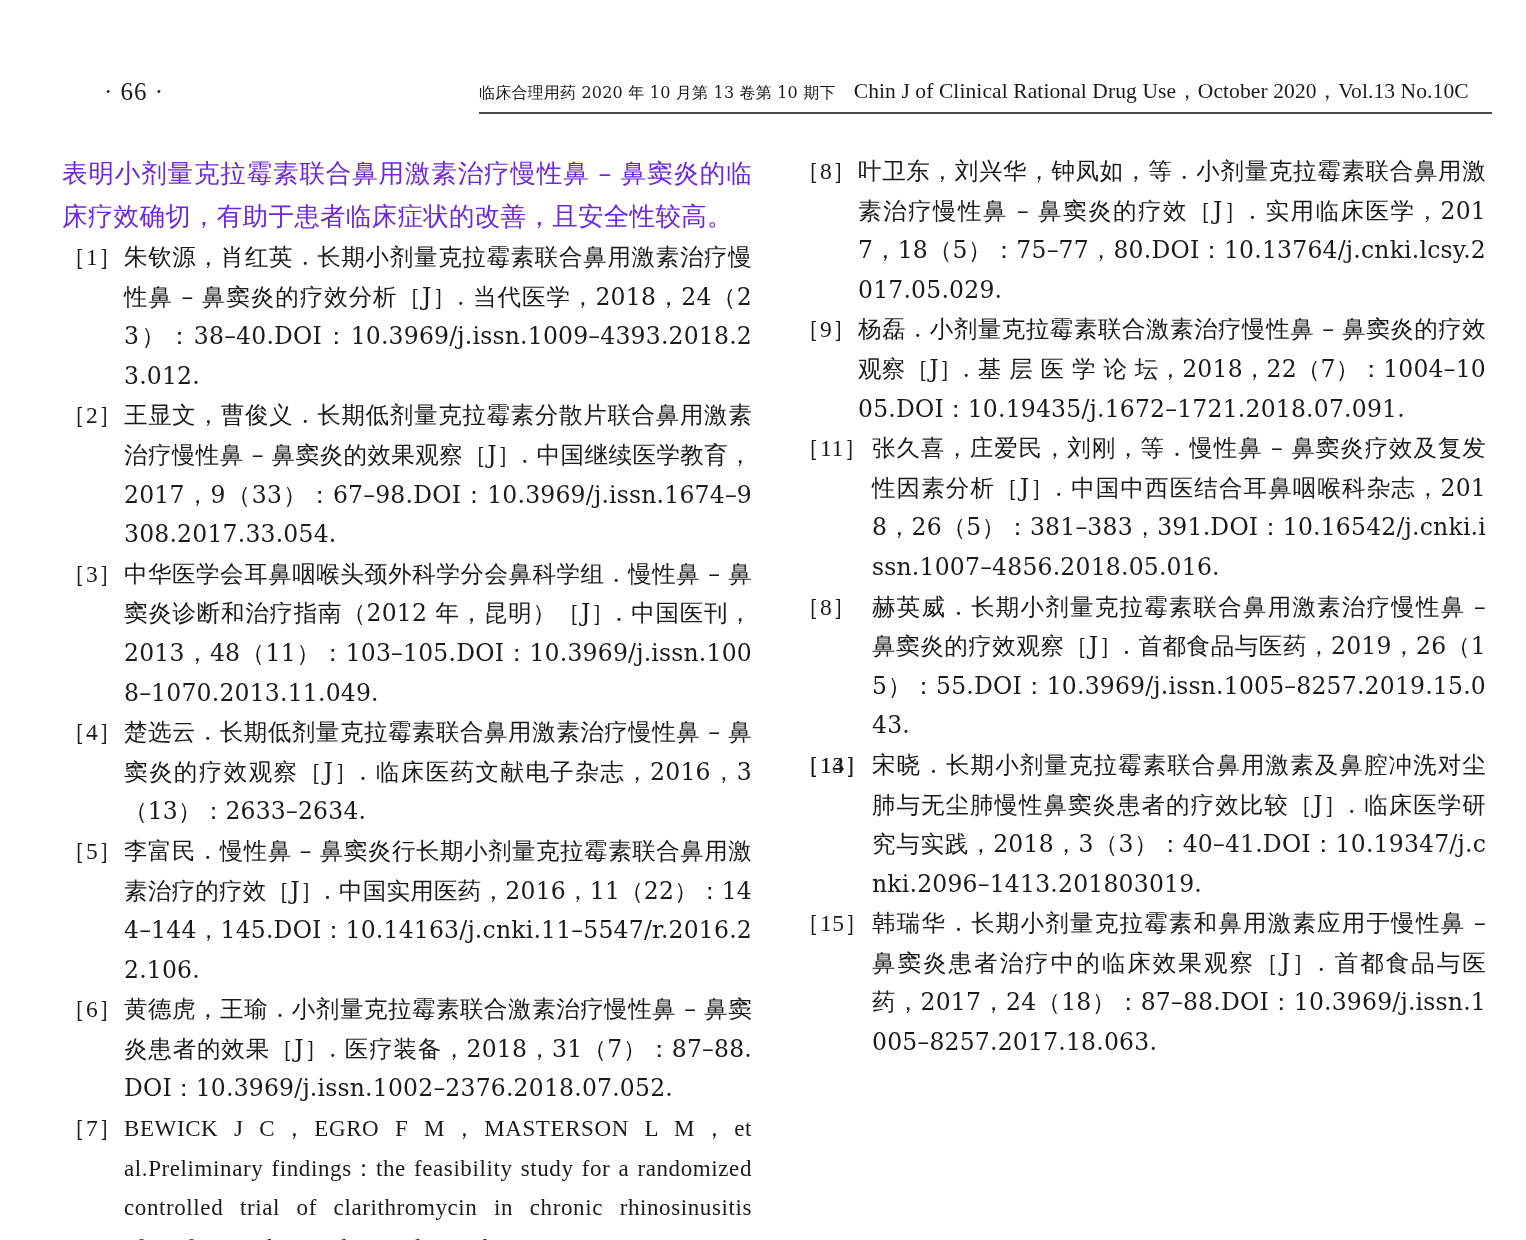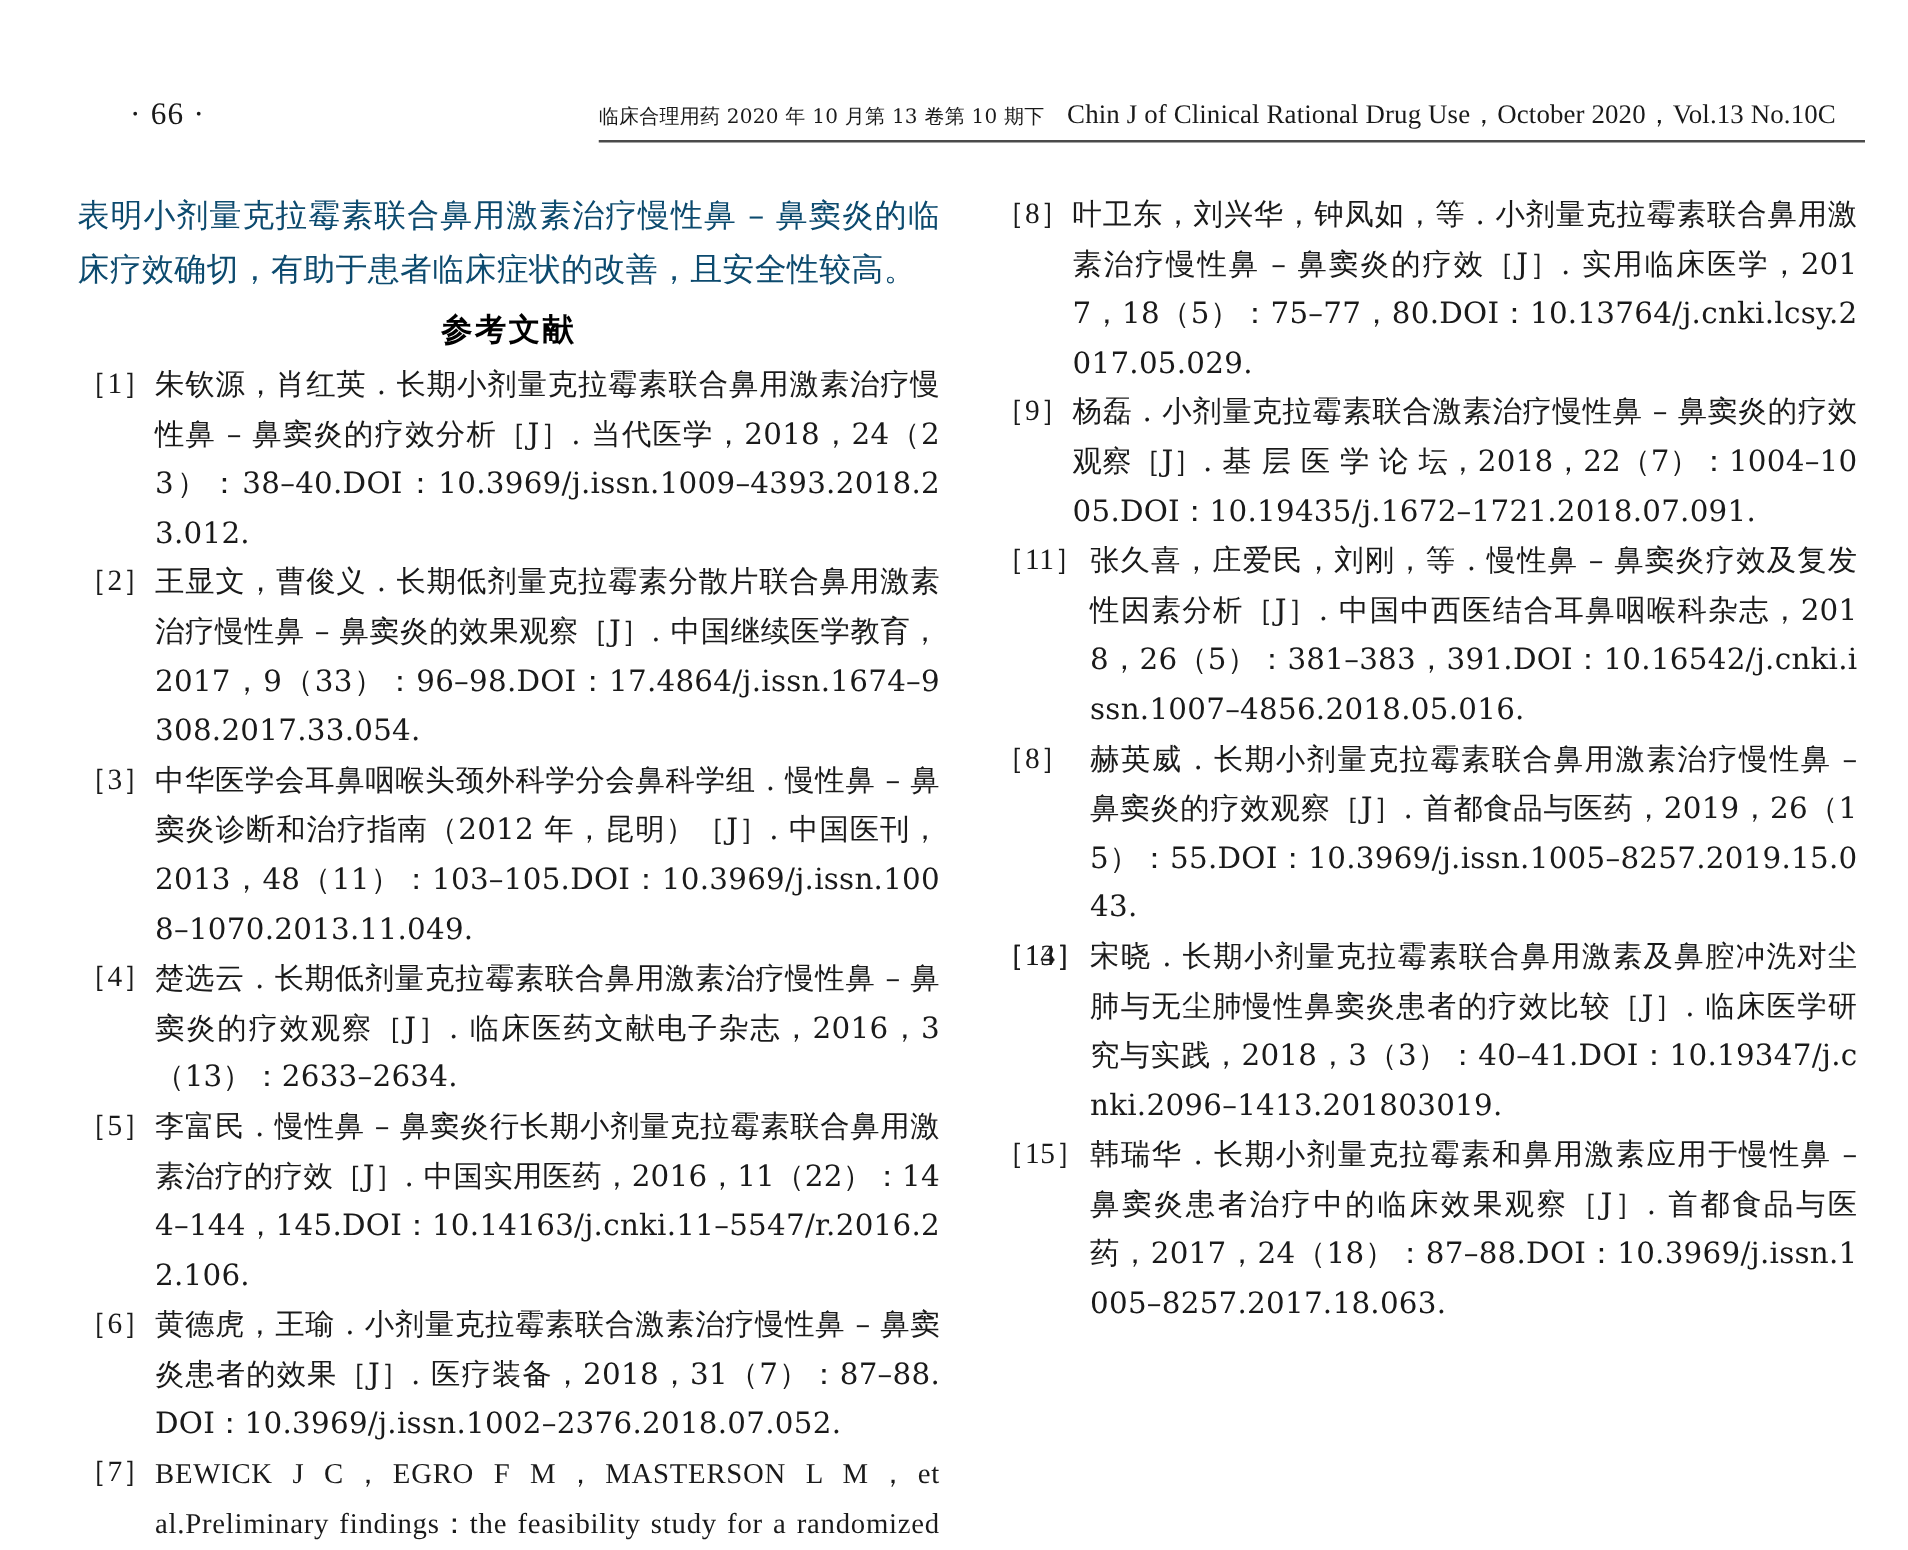"表明小剂量克拉霉素联合鼻用激素治疗慢性鼻 –" .para { color: #0c4a6e -> #6d28d9 }
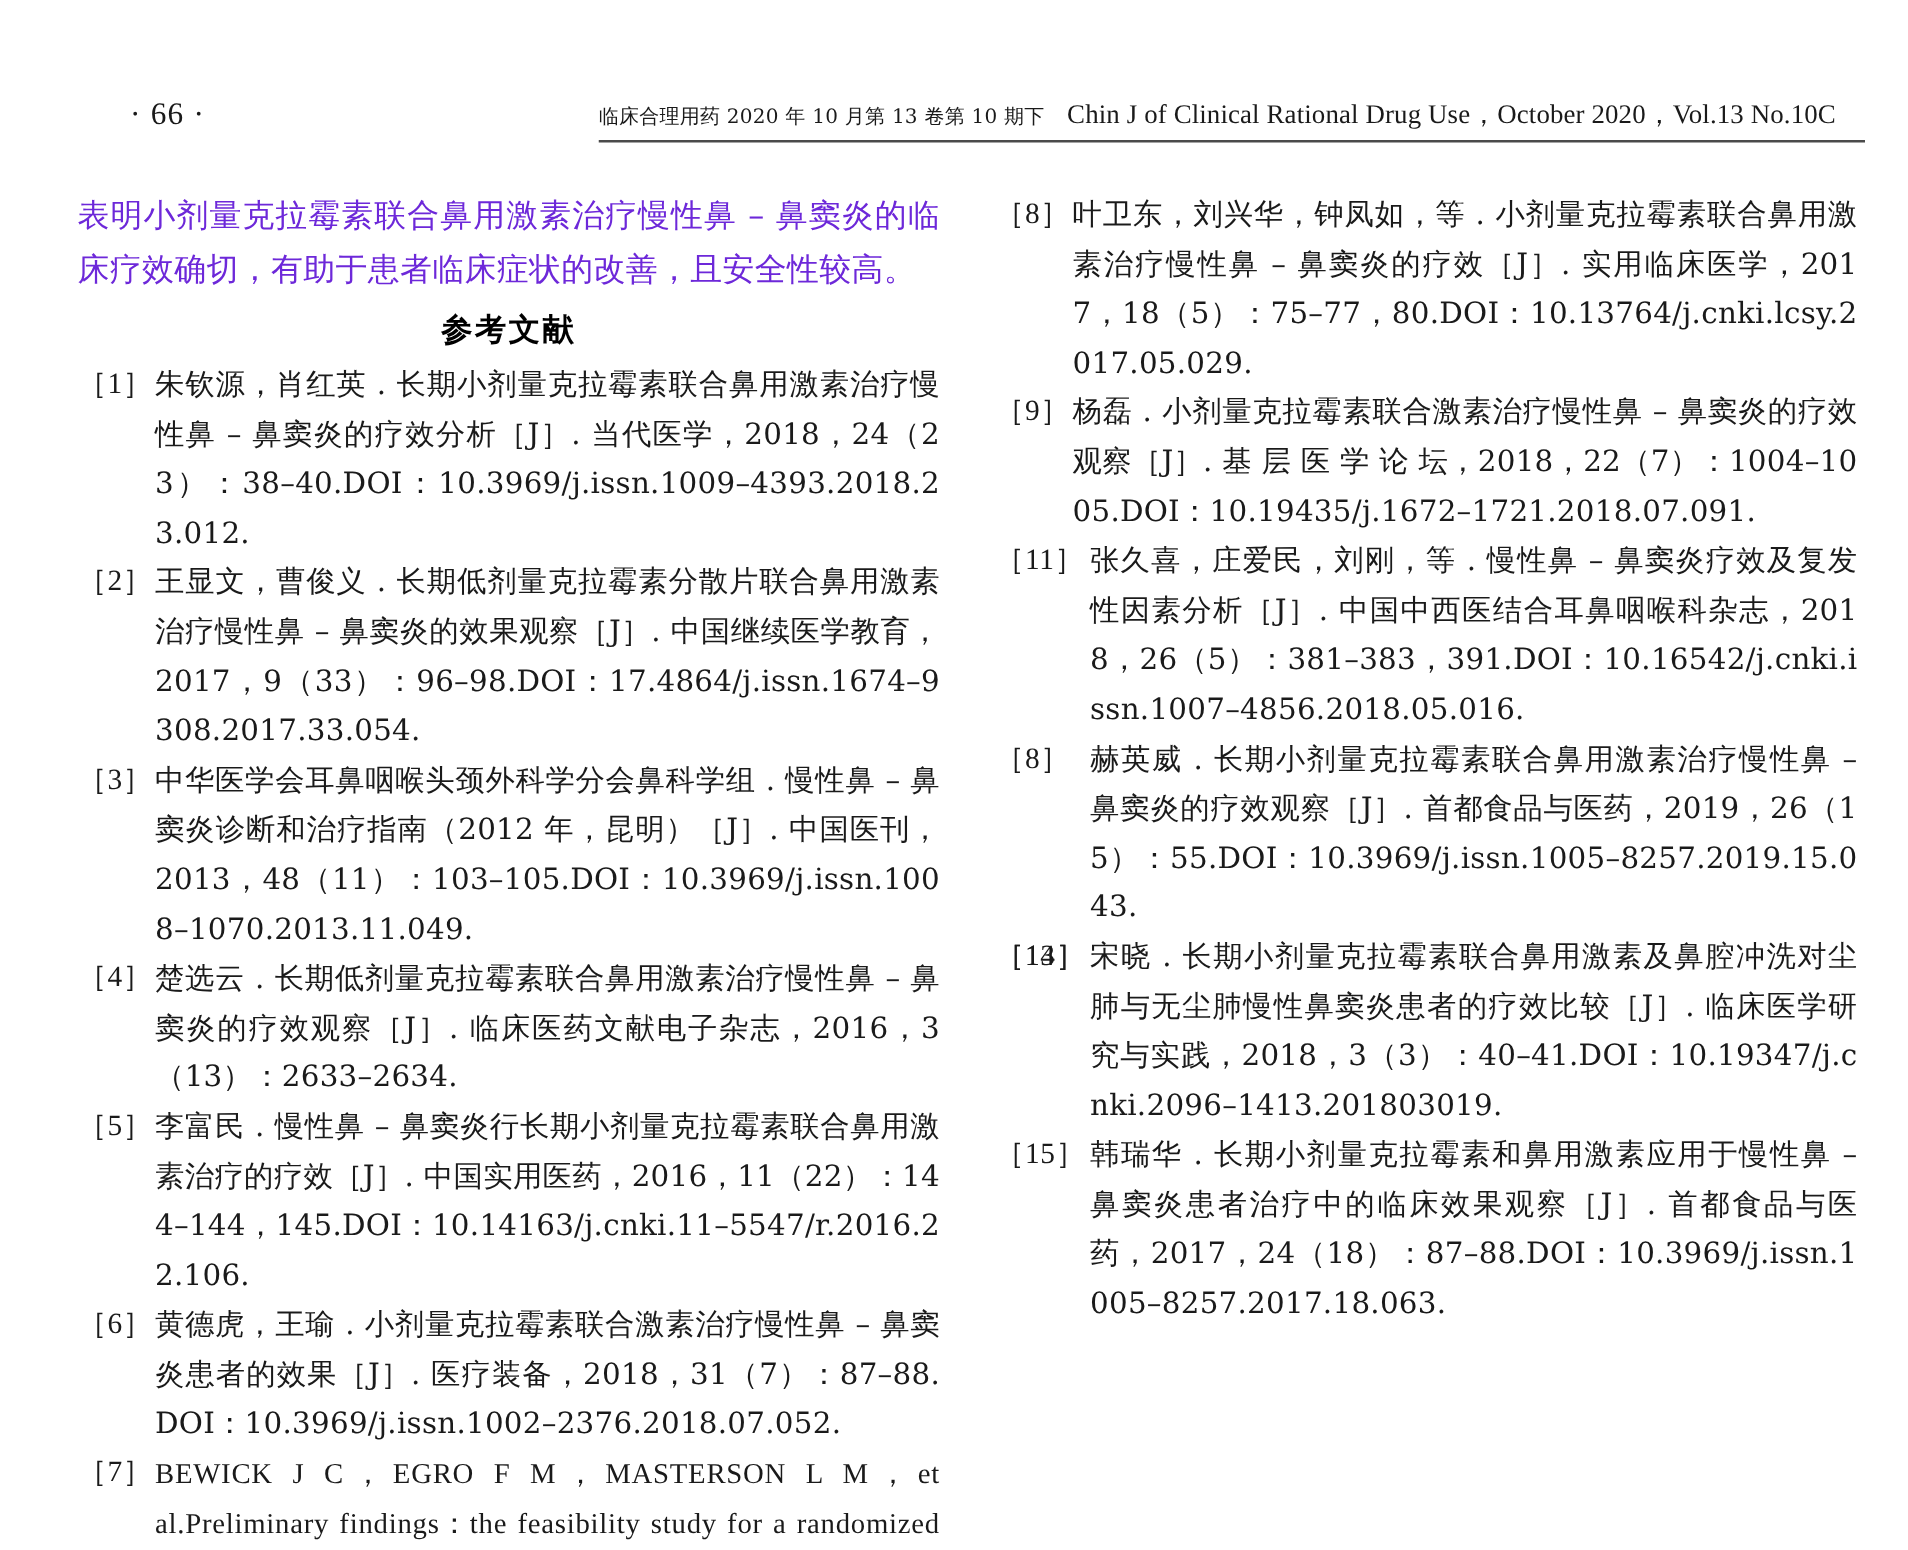"参考文献" div.sec-title { html: <div>参考文献</div> -> none }
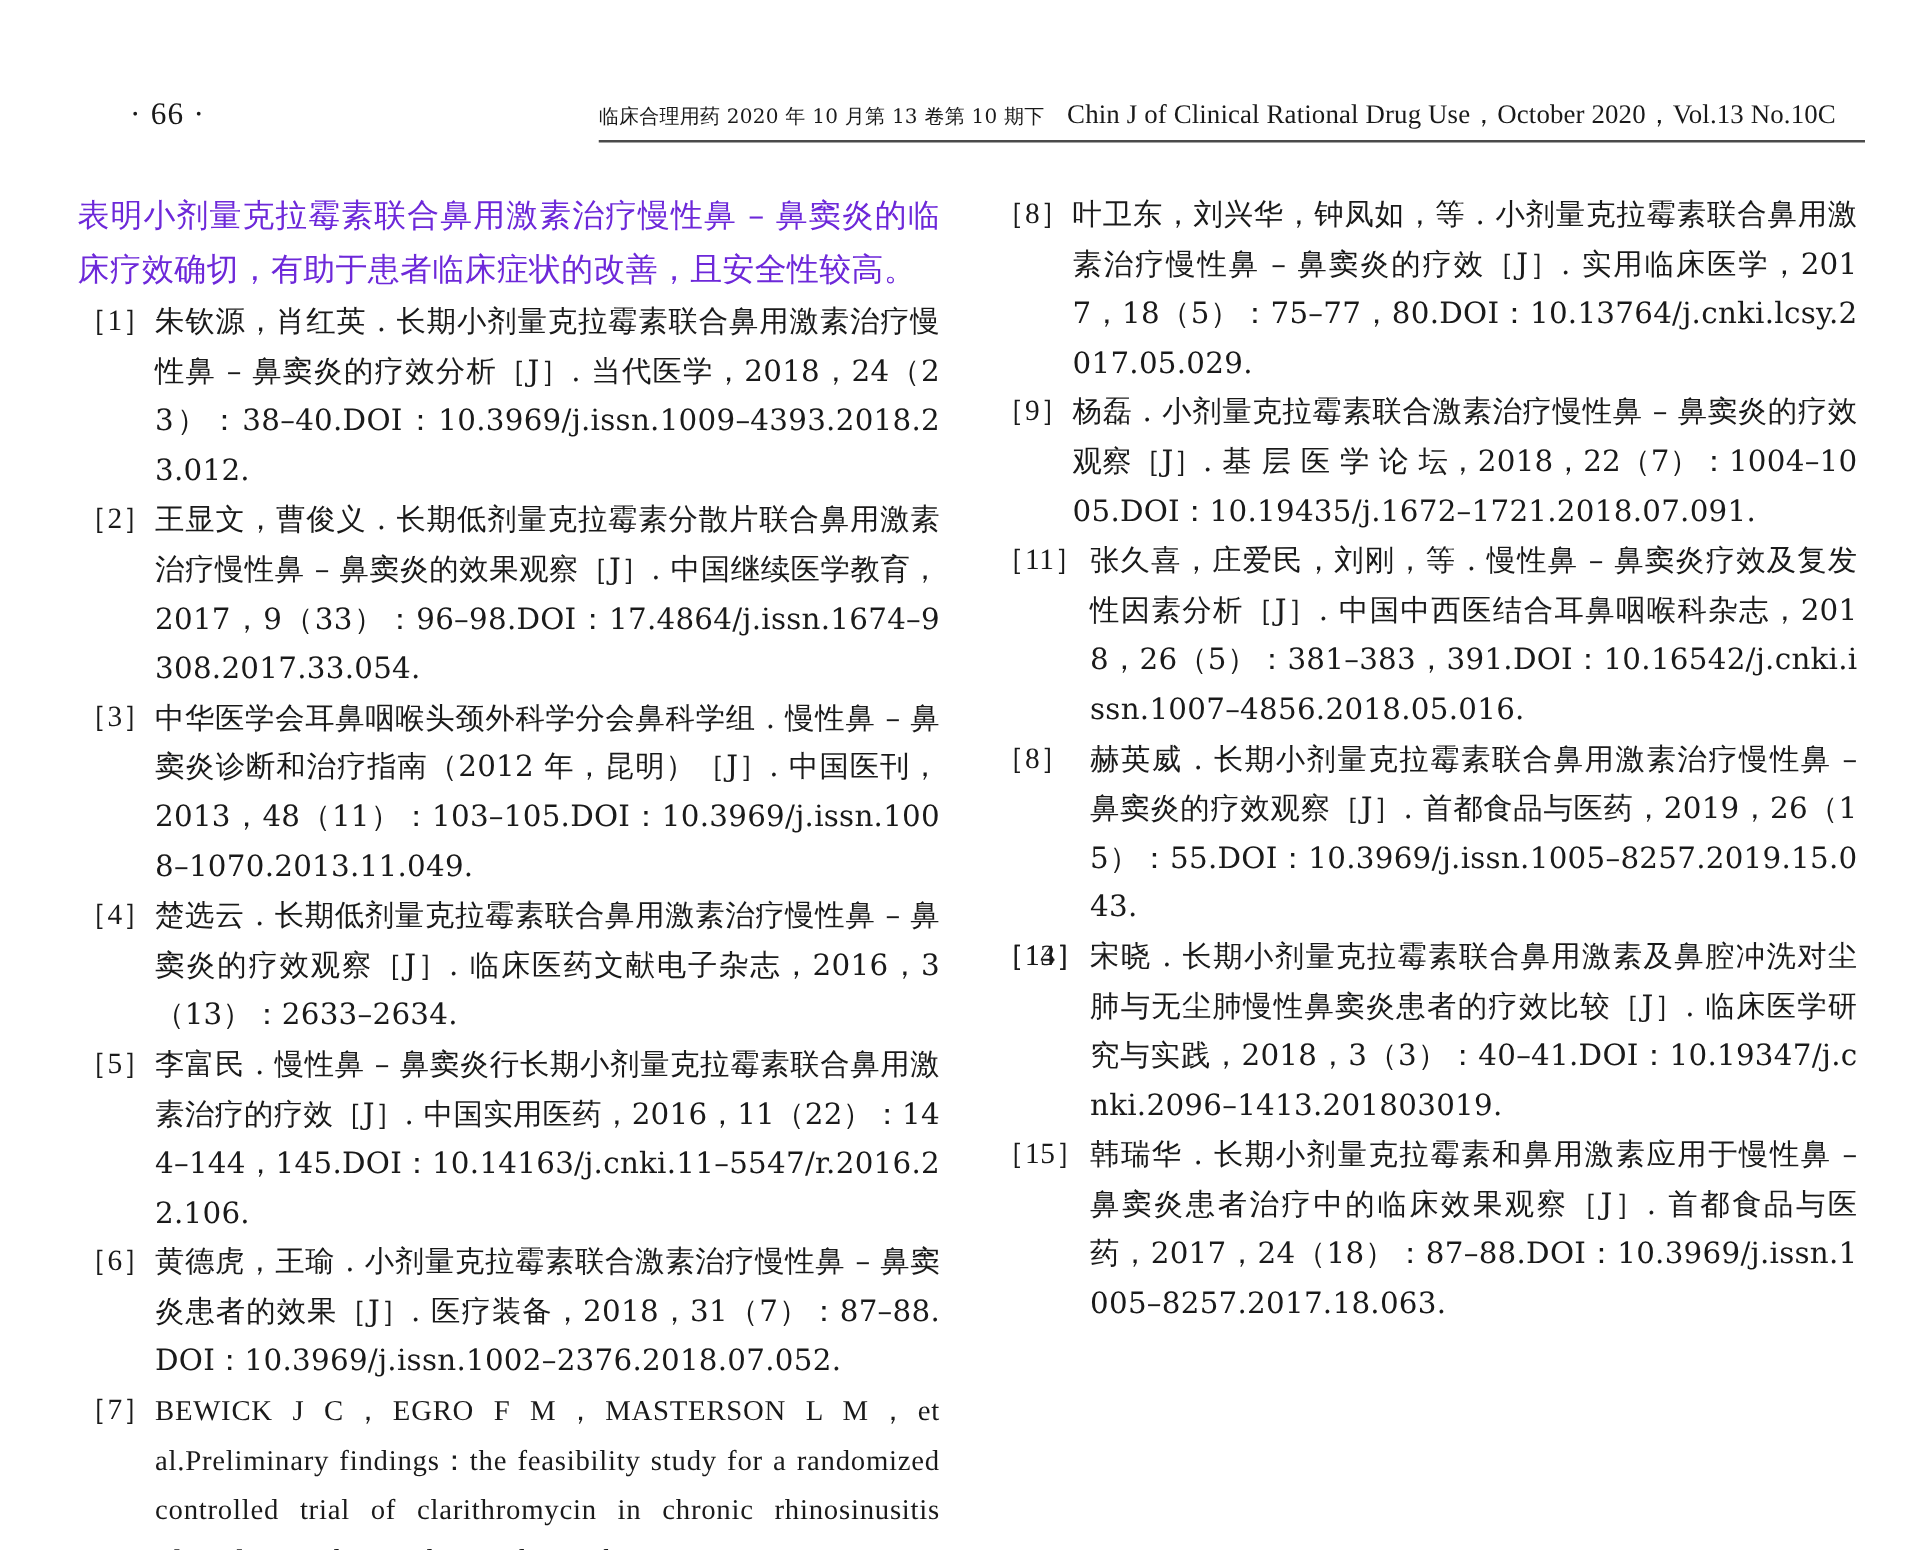"王显文，曹俊义 . 长期低剂量克拉霉素分散片联合鼻用激素治疗慢性鼻 –" span { text: 96–98.DOI：17.4864/j.issn.1674 -> 67–98.DOI：10.3969/j.issn.1674 }
